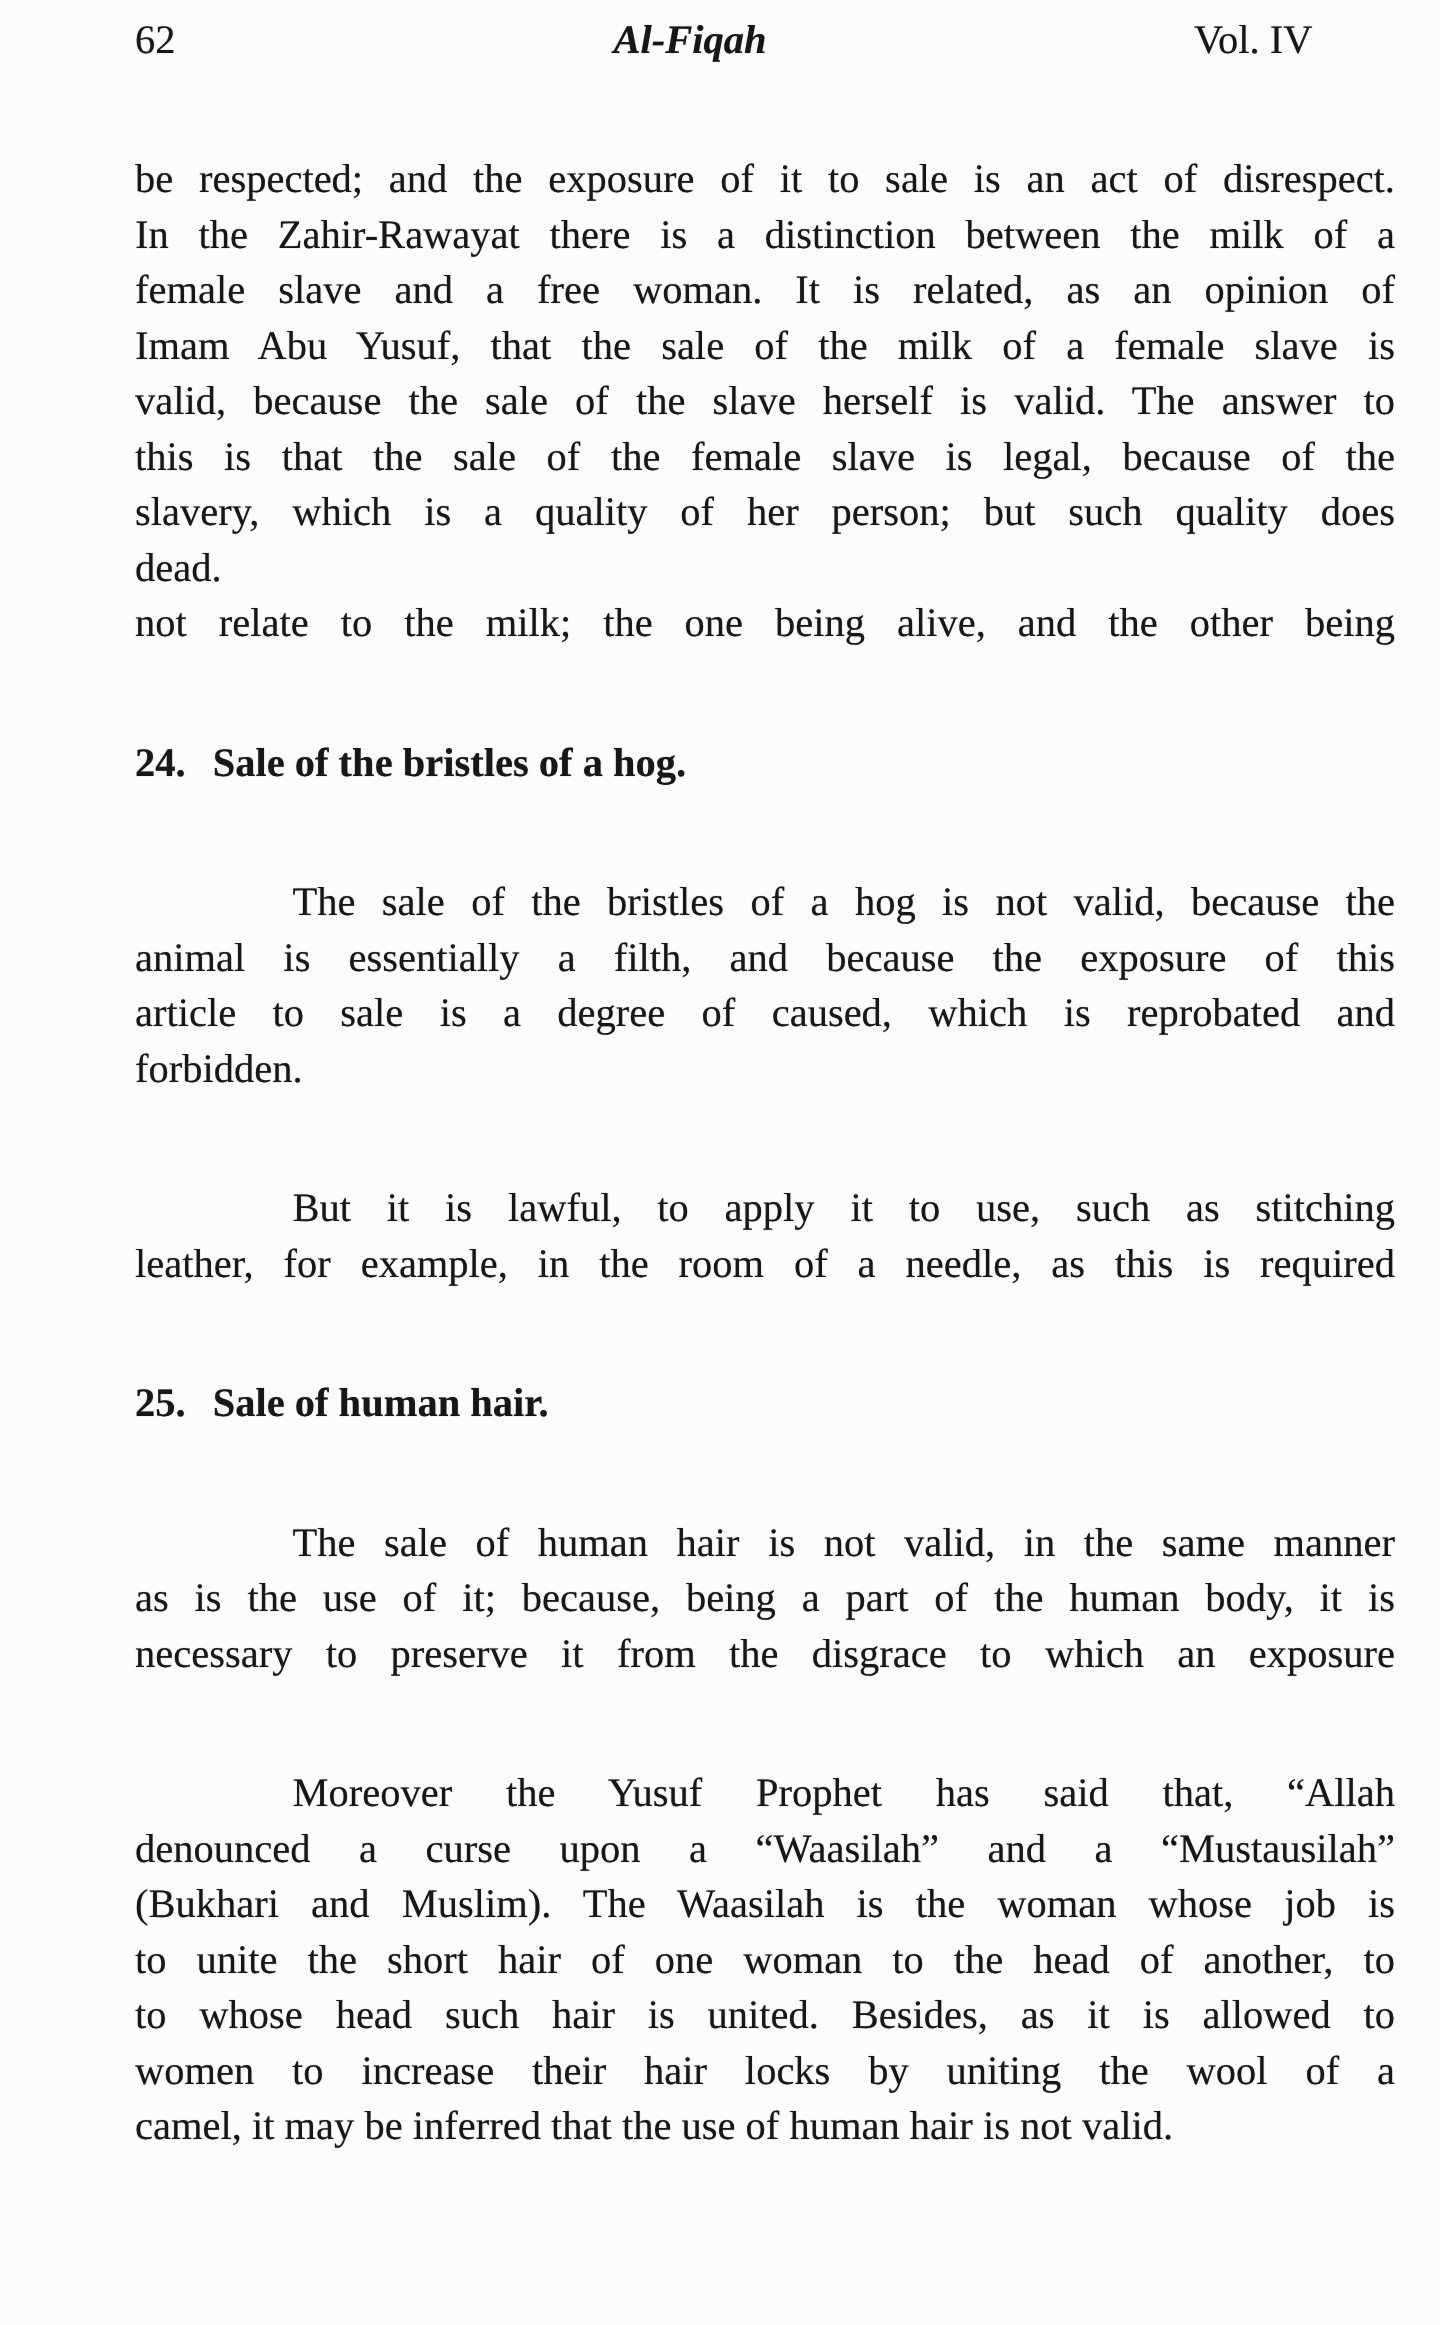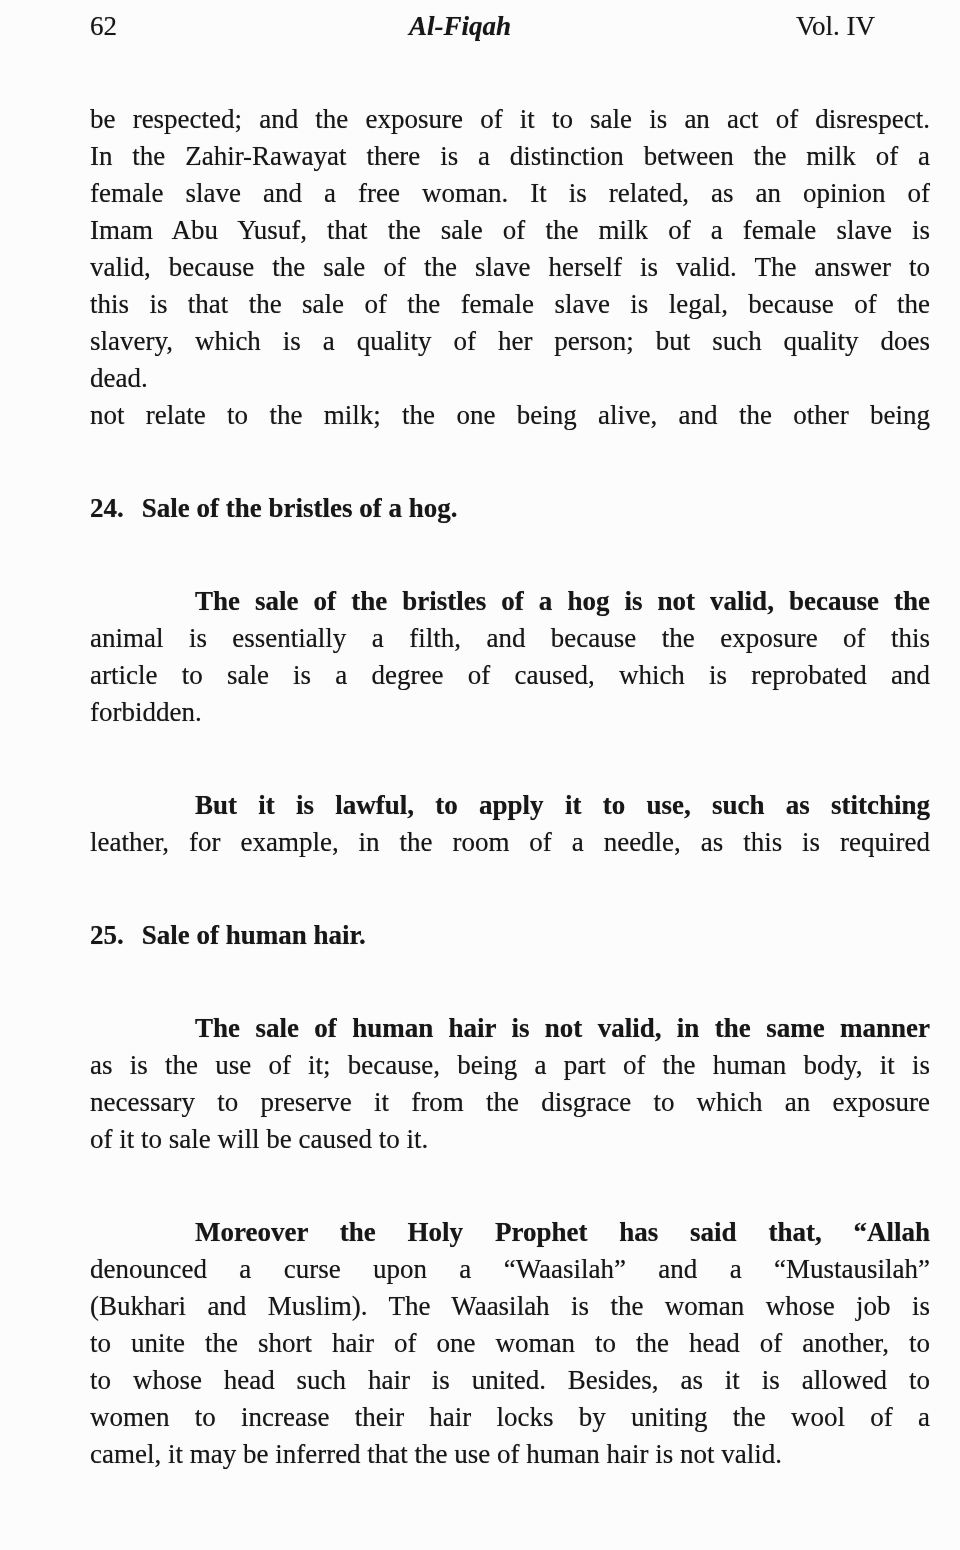"The sale of the bristles" .line.indent-first { font-weight: bold -> none }
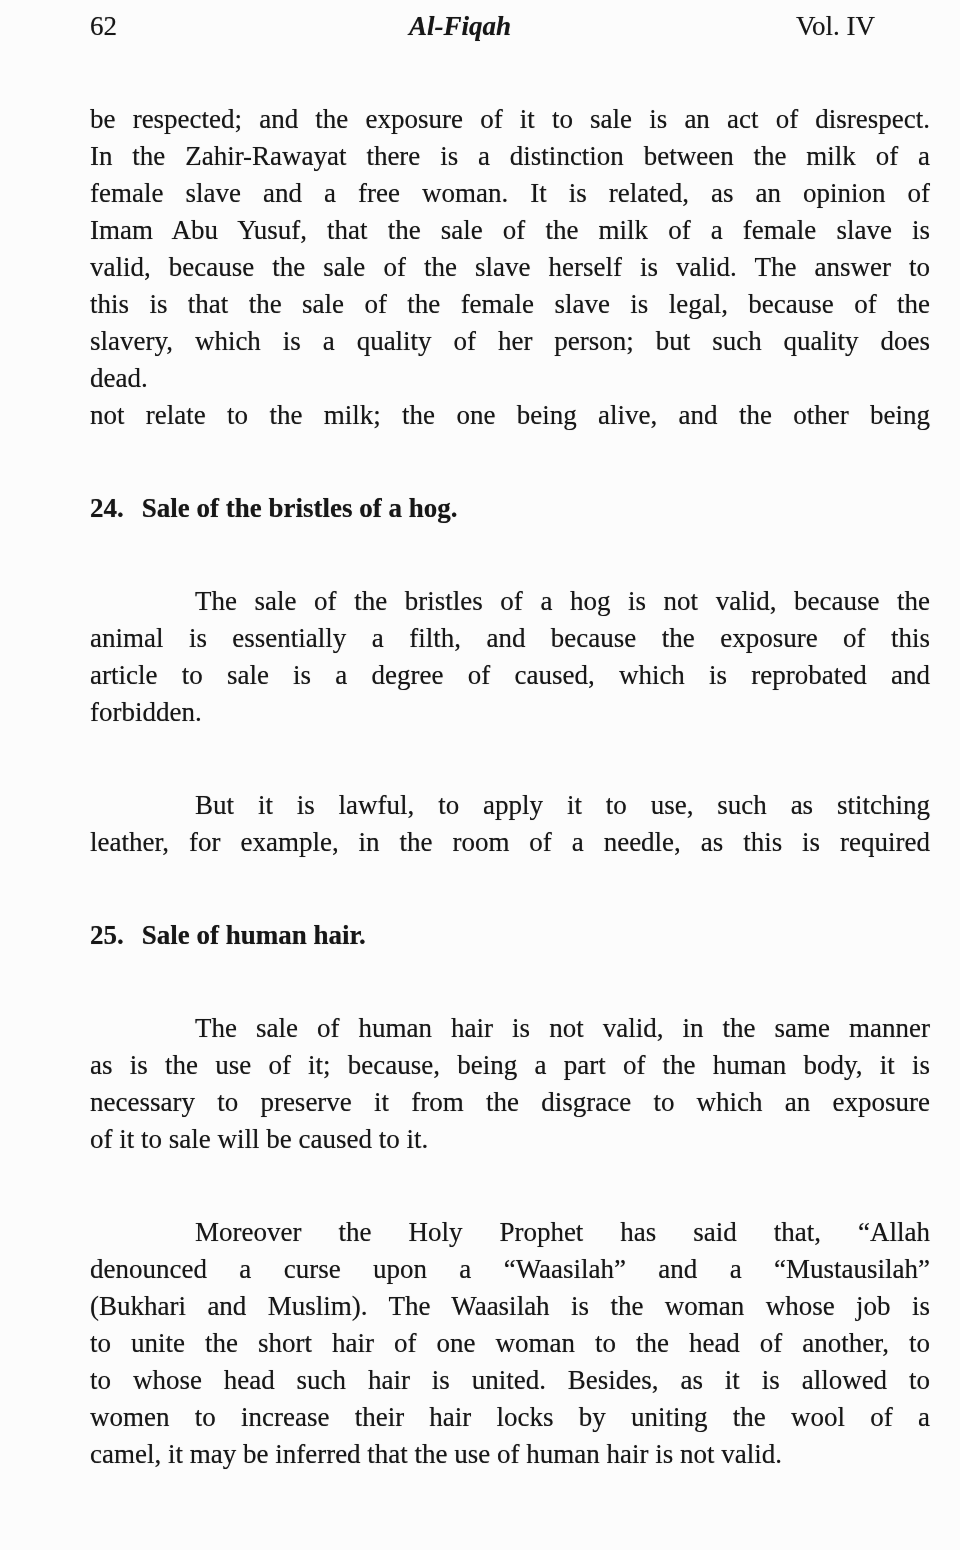"of it to sale will" div.line { html: <div>of it to sale will be caused to it.</div> -> none }
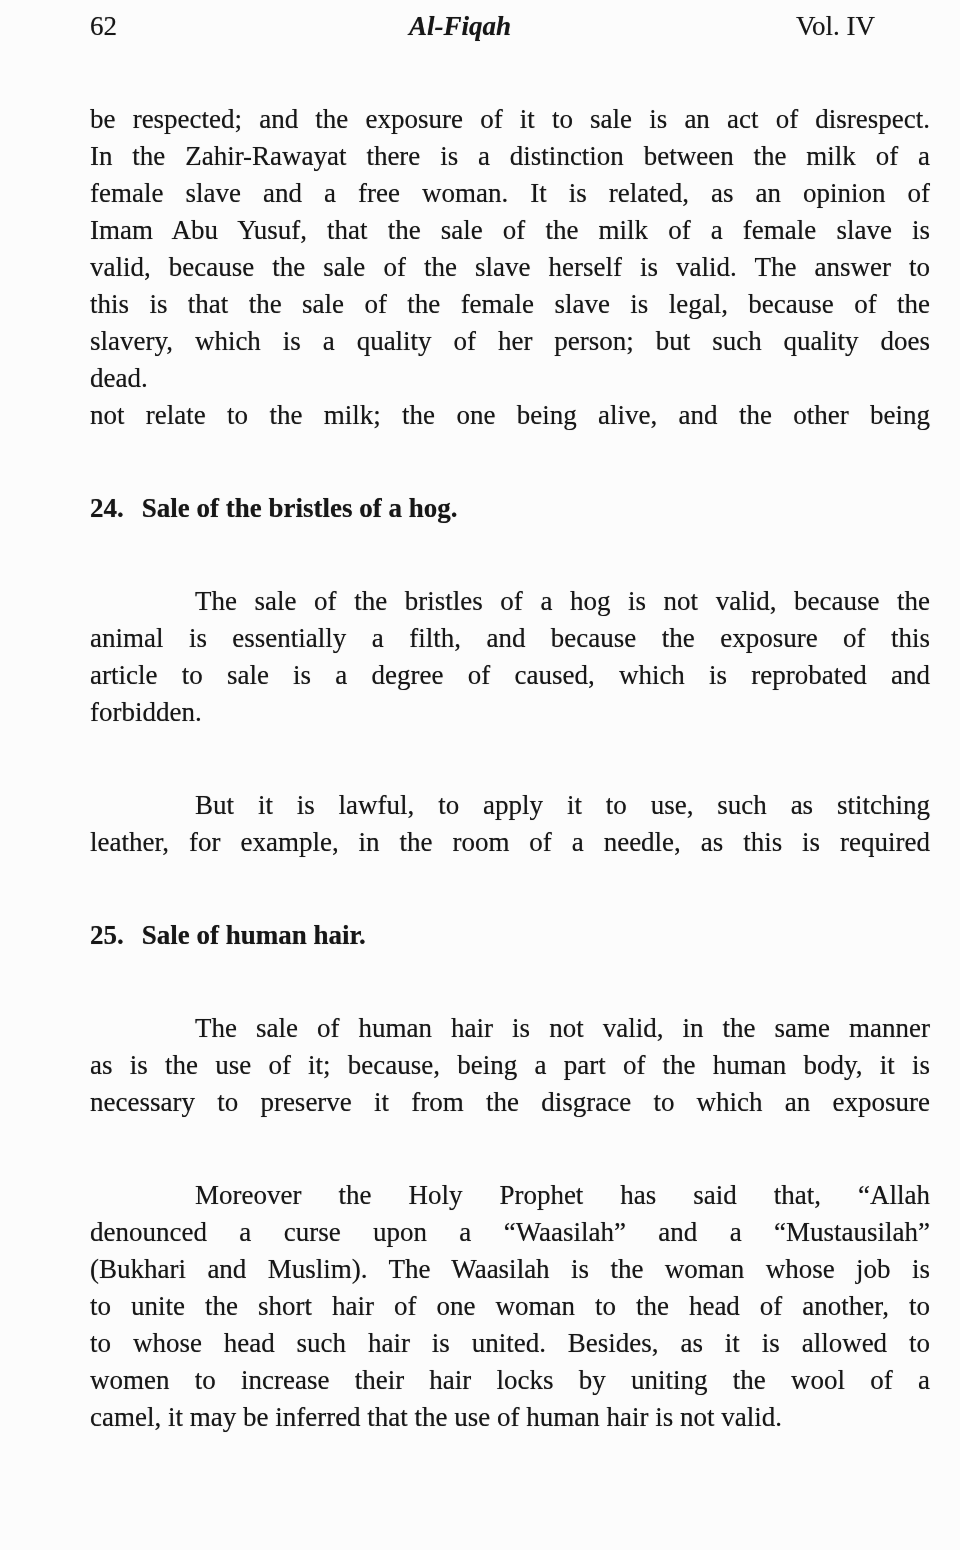"Moreover the Holy Prophet has" div.line { text: Holy -> Yusuf }
